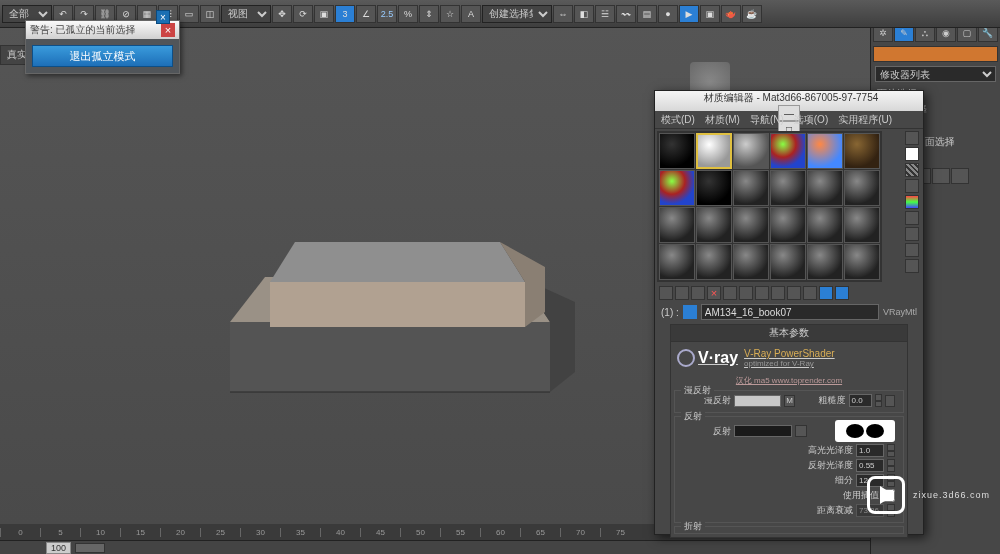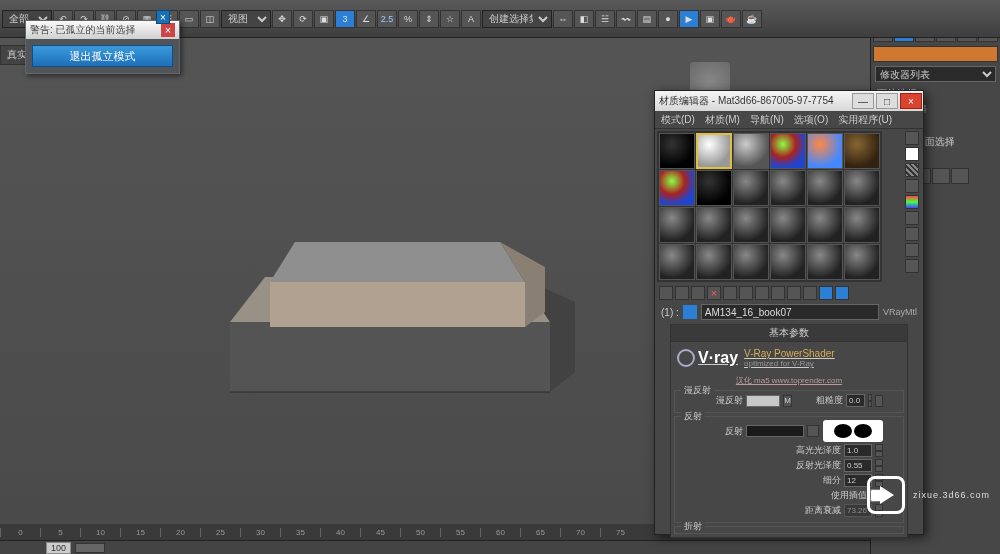"全部" .toolbar { height: 38px -> 28px }
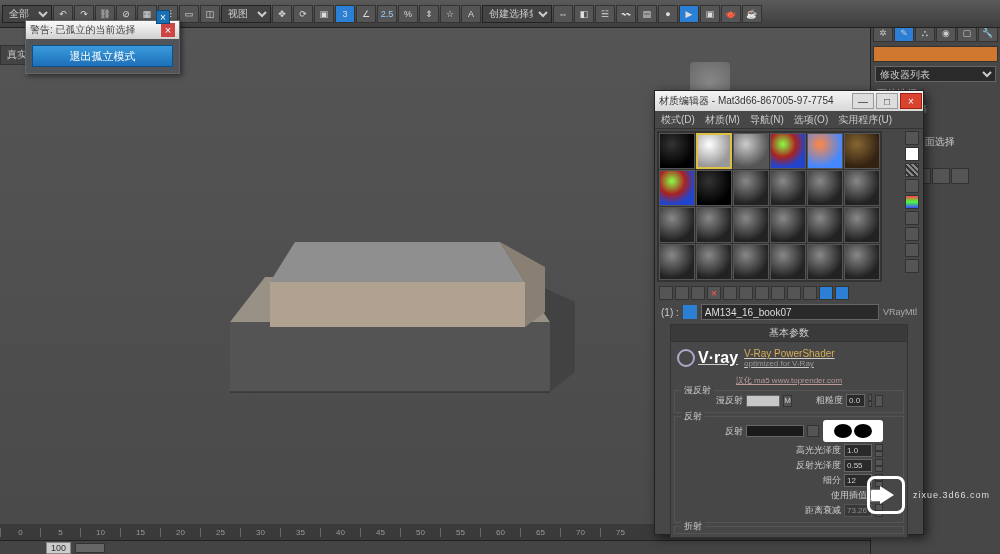"材质编辑器 - Mat3d66-867005-97-7754" .me-title { flex-direction: none -> column }
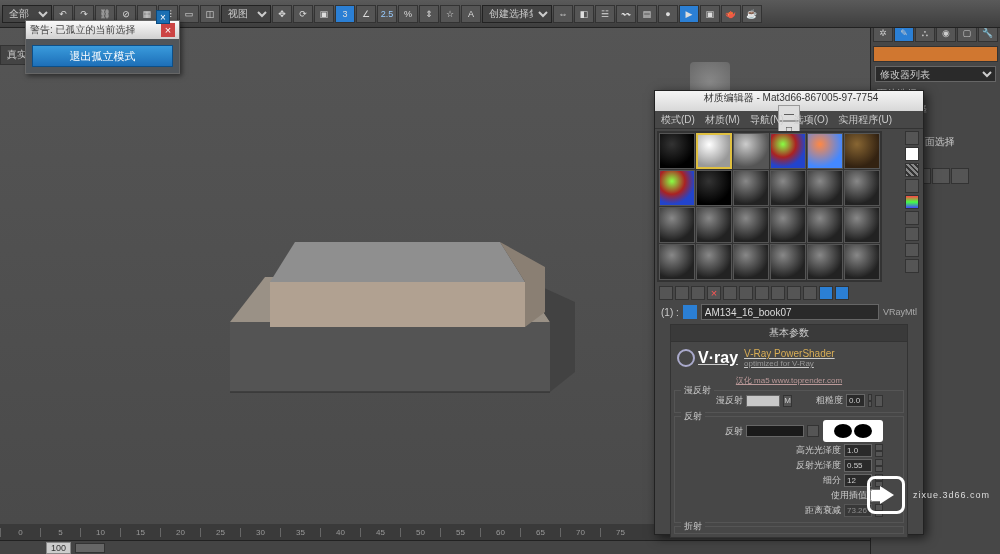"漫反射" .param-group { padding: 2px 20px 4px -> 2px 8px 4px }
